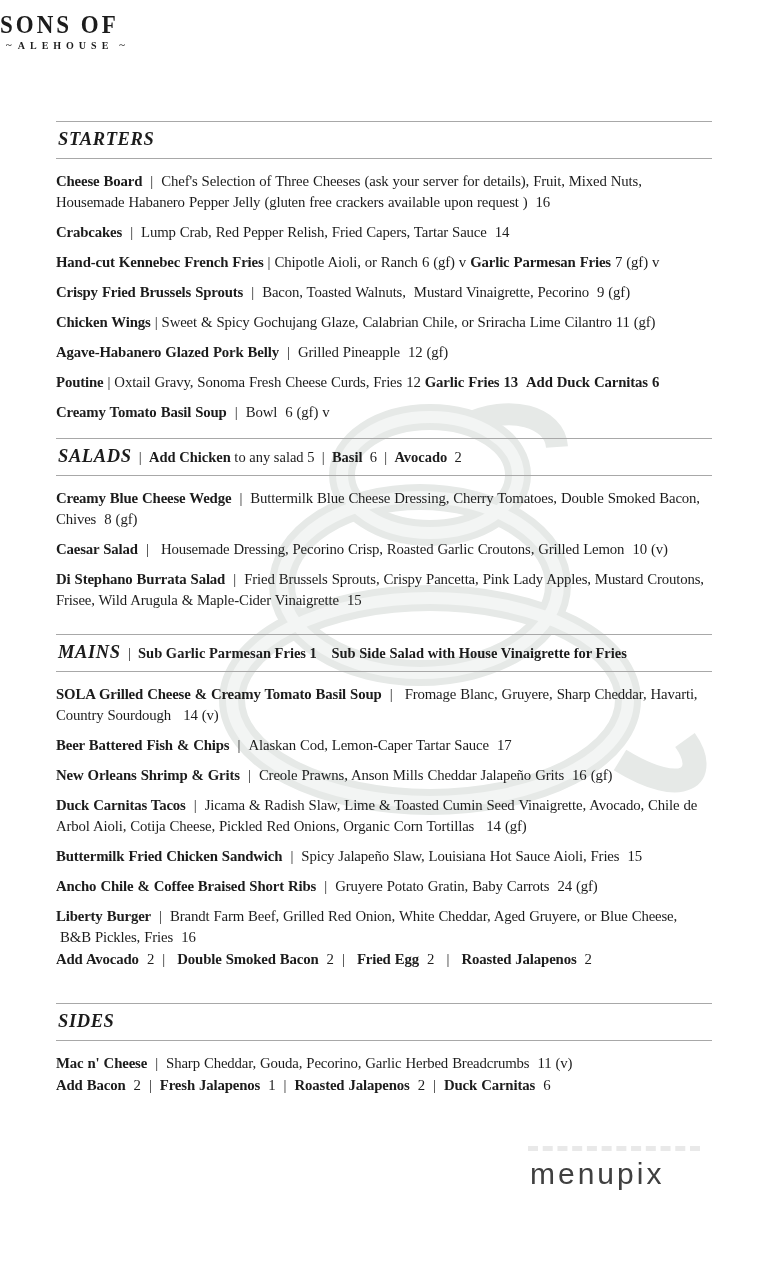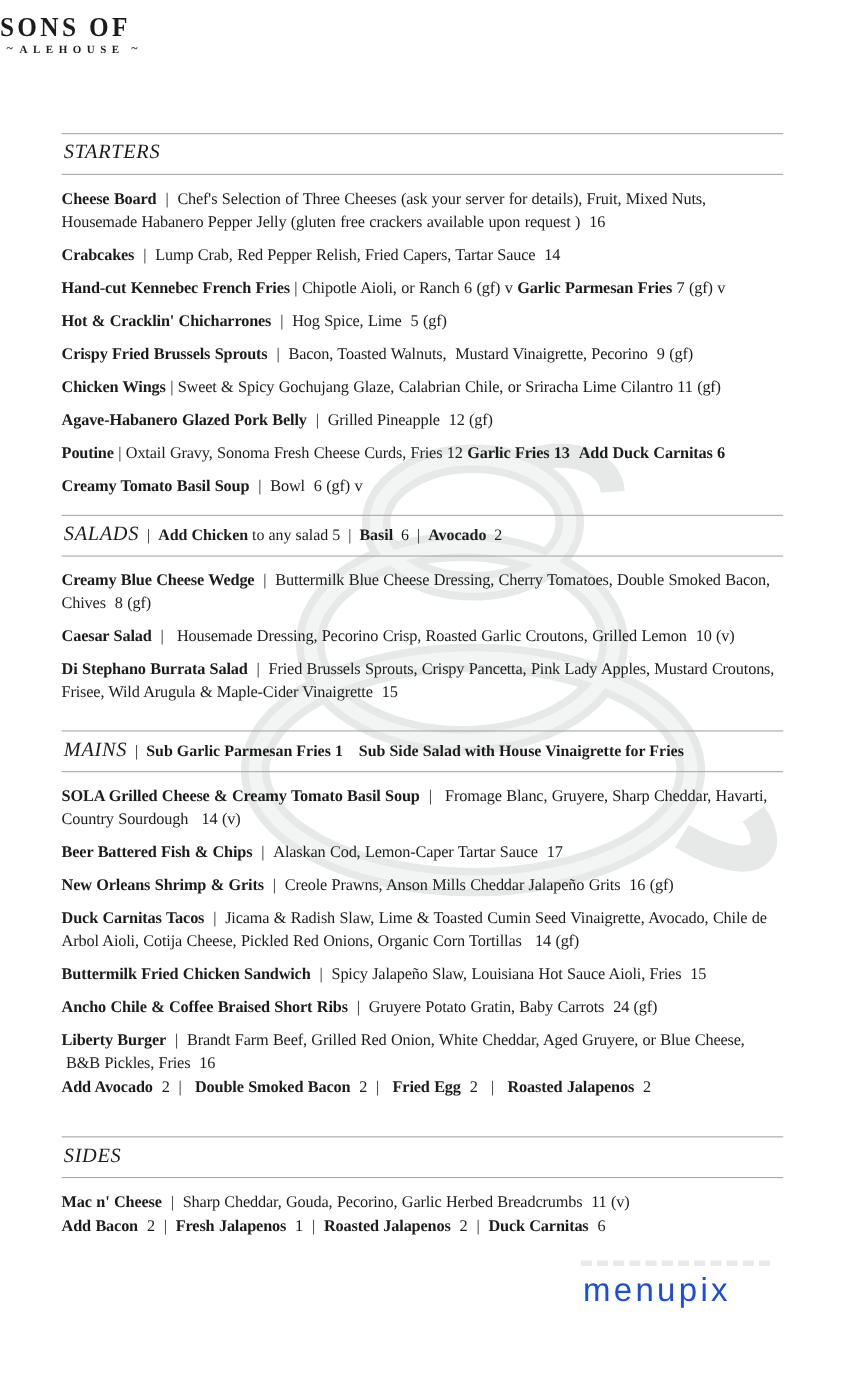"STARTERS" .section-title { font-weight: normal -> bold }
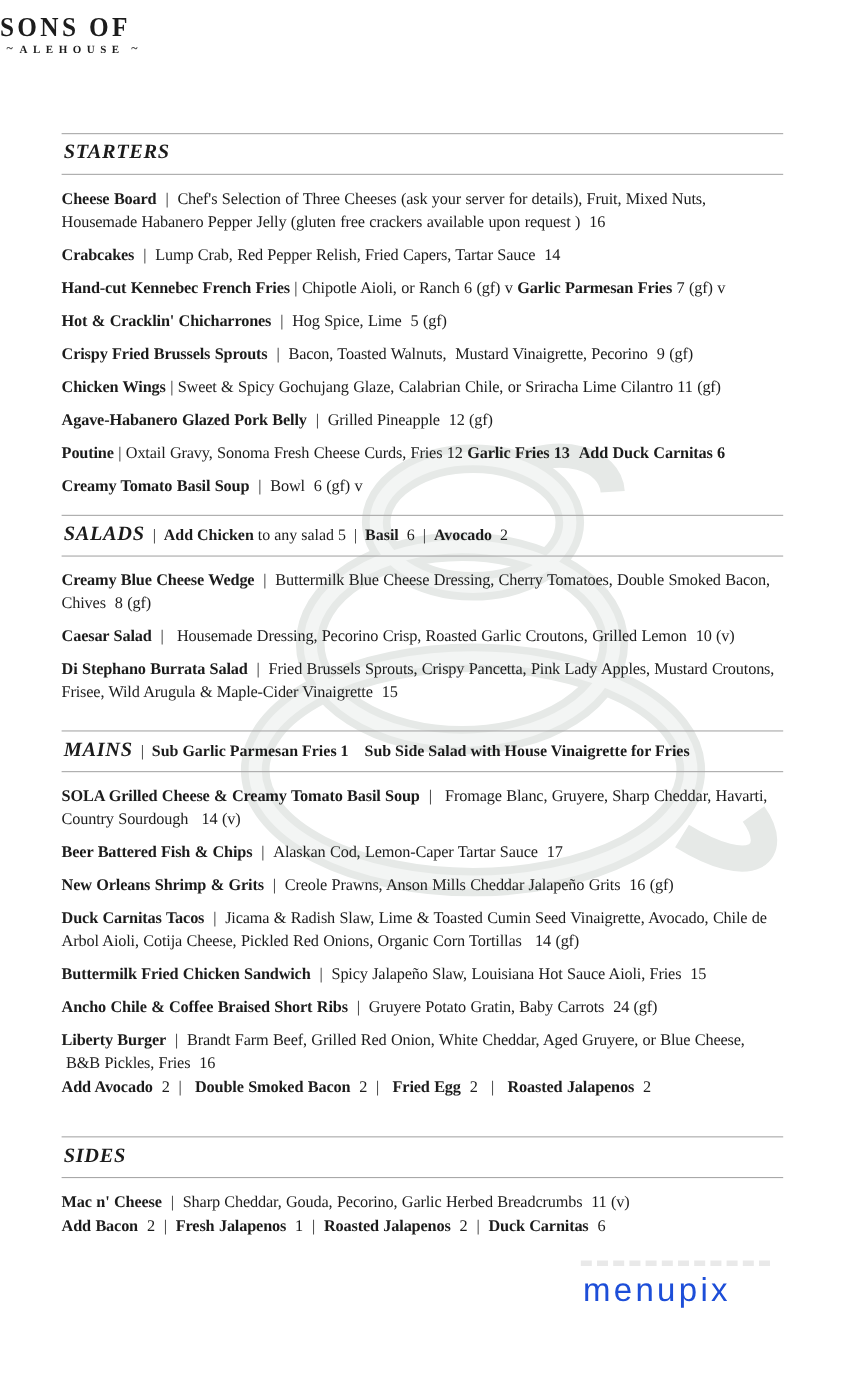"Hot & Cracklin' Chicharrones |" p.item { html: <p><span>Hot &amp; Cracklin' Chicharrones</span><span> &nbsp;| &nbsp;Hog Spice, Lime &nbsp;5 (gf)</span></p> -> none }
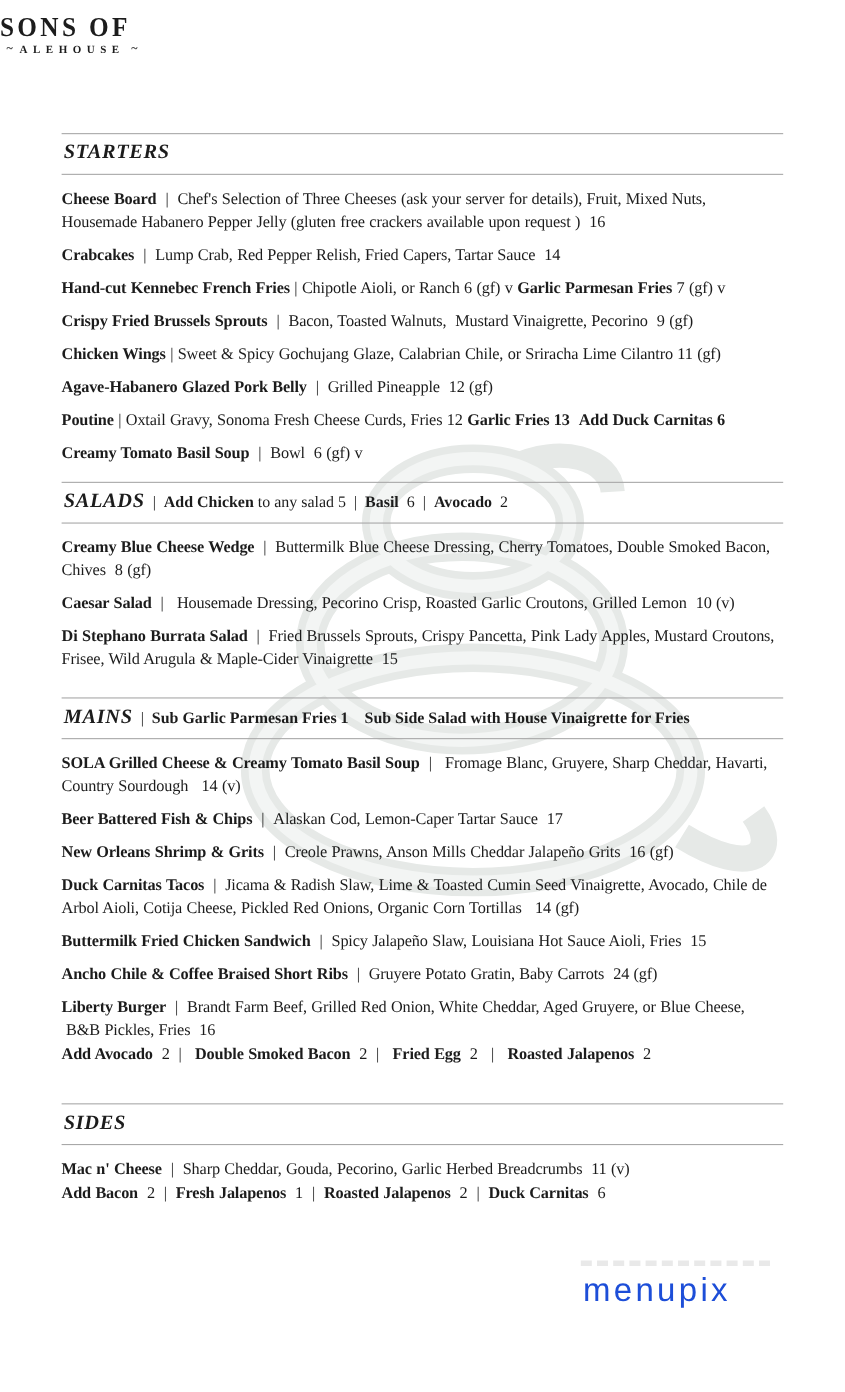"menupix" .menupix { color: #1d4ed8 -> #404040 }
